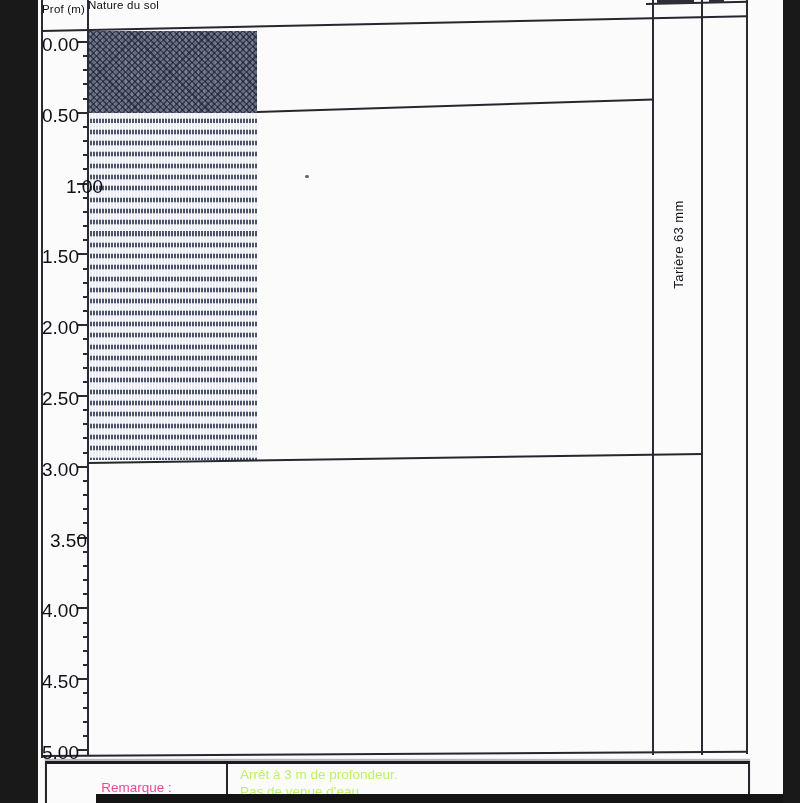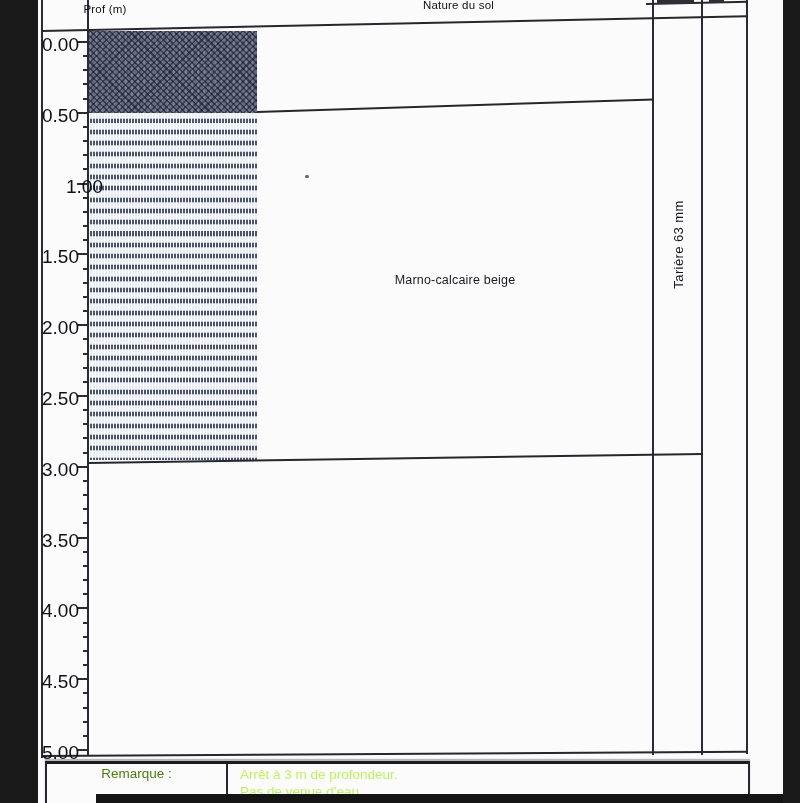"Prof (m)" .hdr { padding-left: 40px -> none; text-align: center -> left }
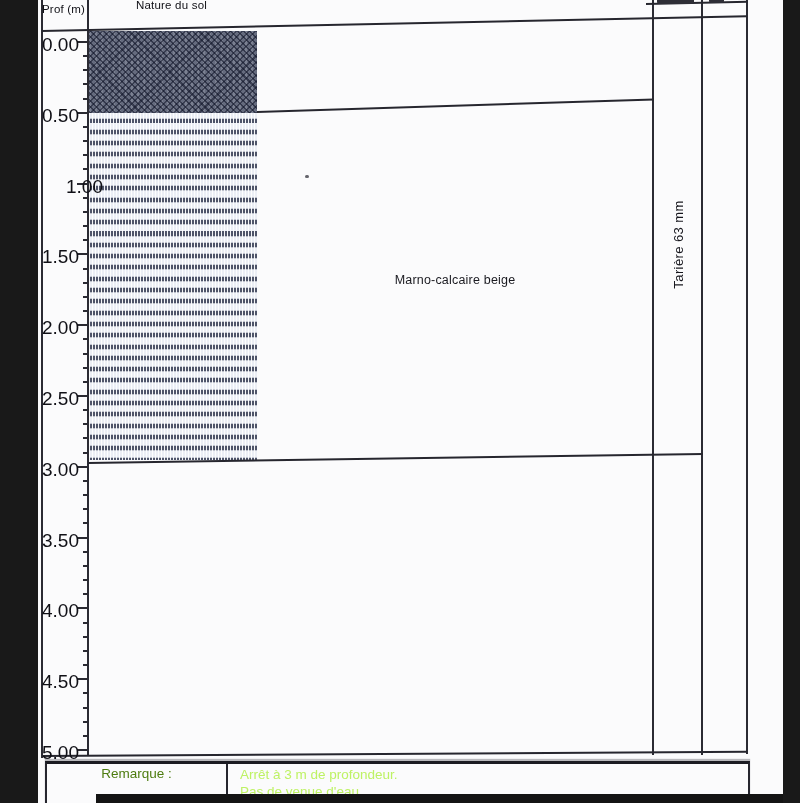"Nature du sol" .hdr-soil { margin-left: 48px -> none }
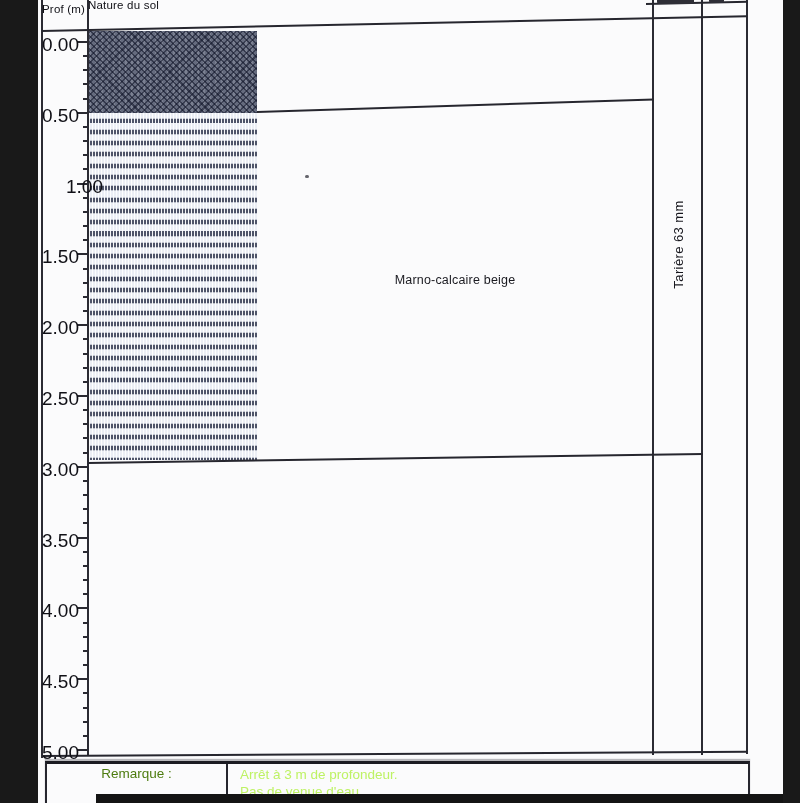"Marno-calcaire beige" div.soil-label { html: <div>Marno-calcaire beige</div> -> none }
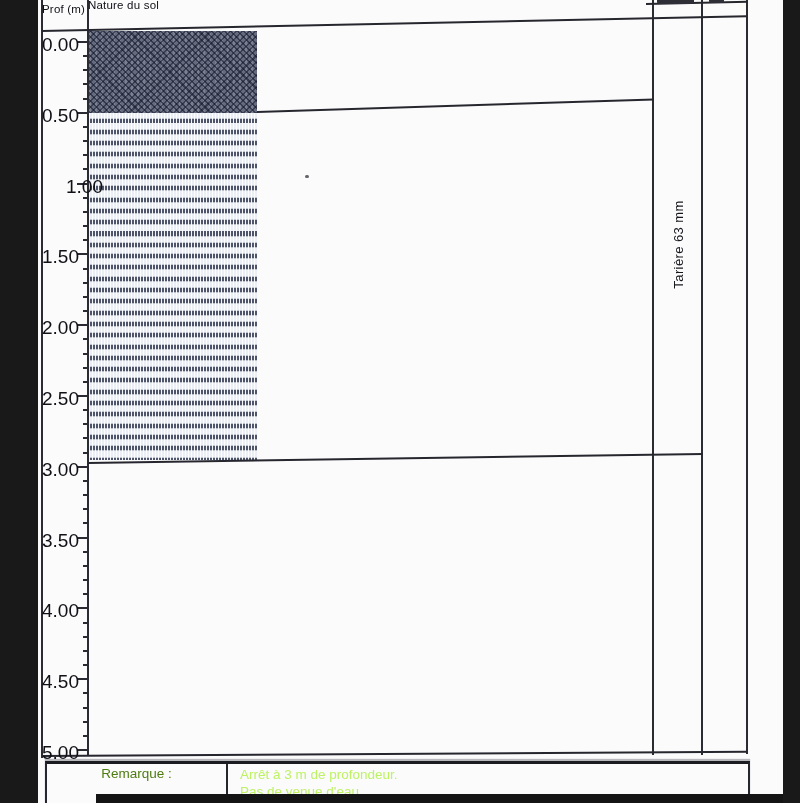"3.50" div.dlabel { margin-left: none -> 8px }
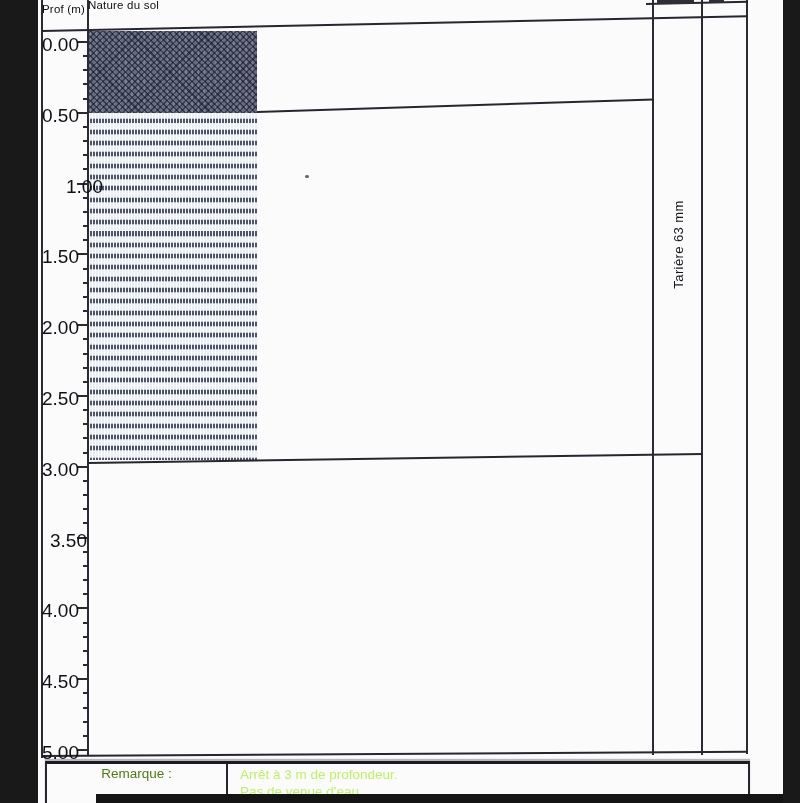"Remarque :" .remark-label { color: #4d7c0f -> #ec4899; top: 2px -> 16px }
